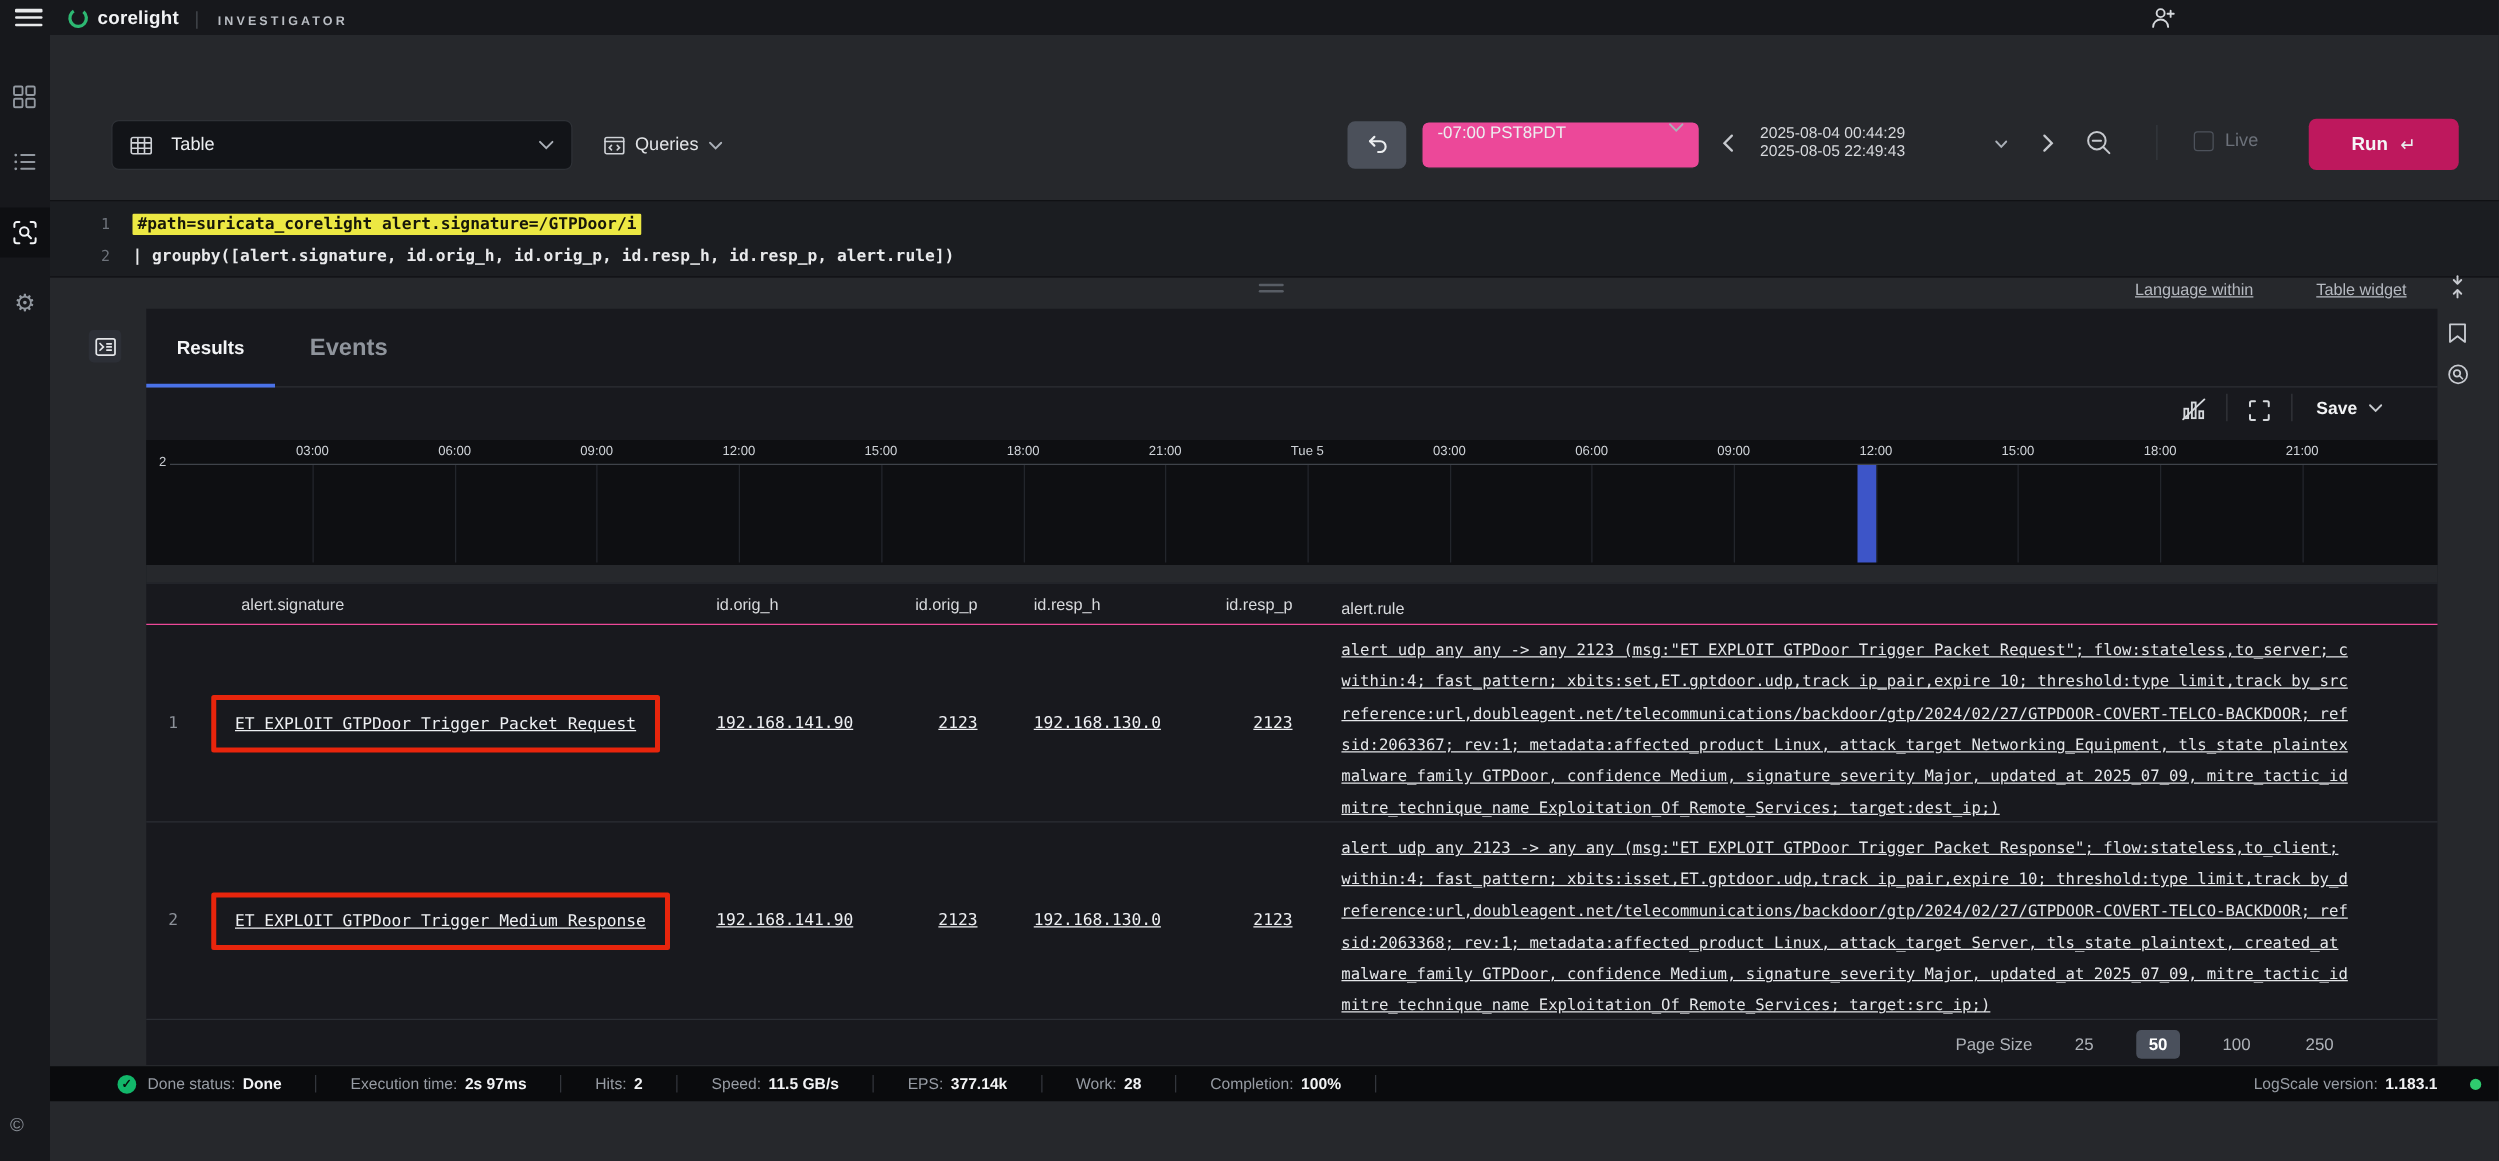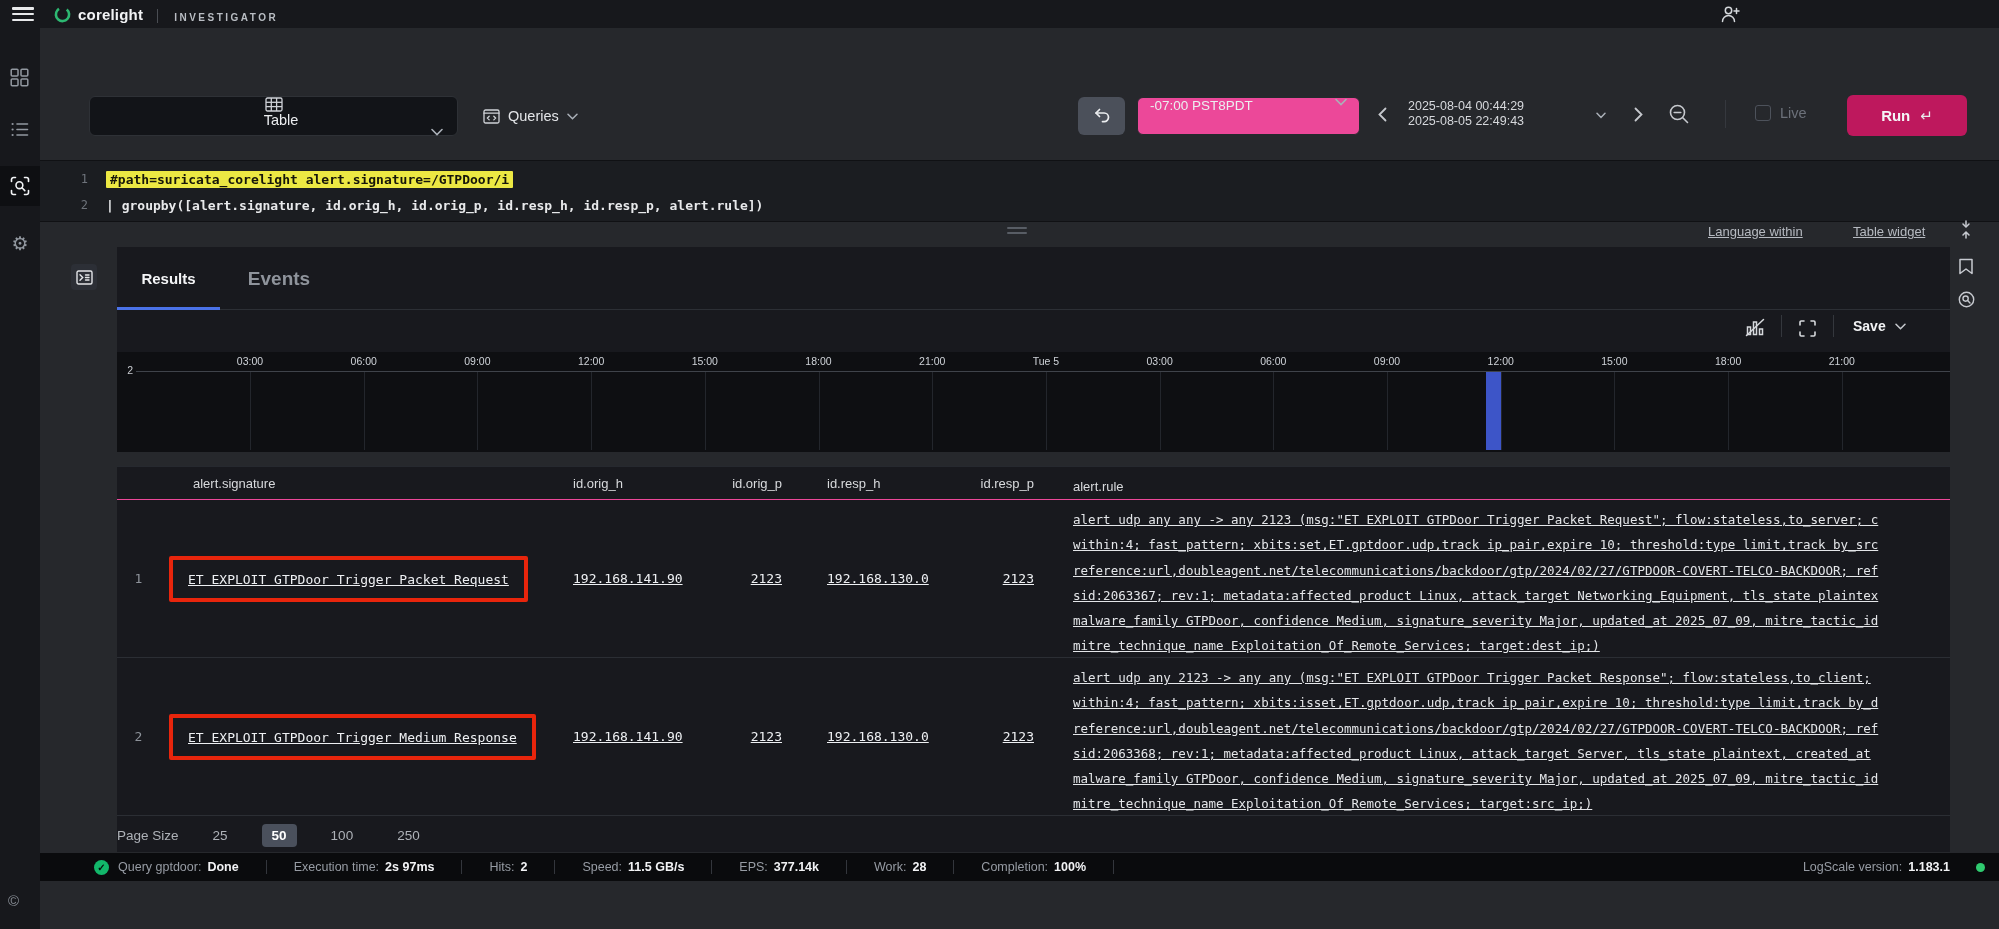"Table" #table-dd { flex-direction: column -> none }
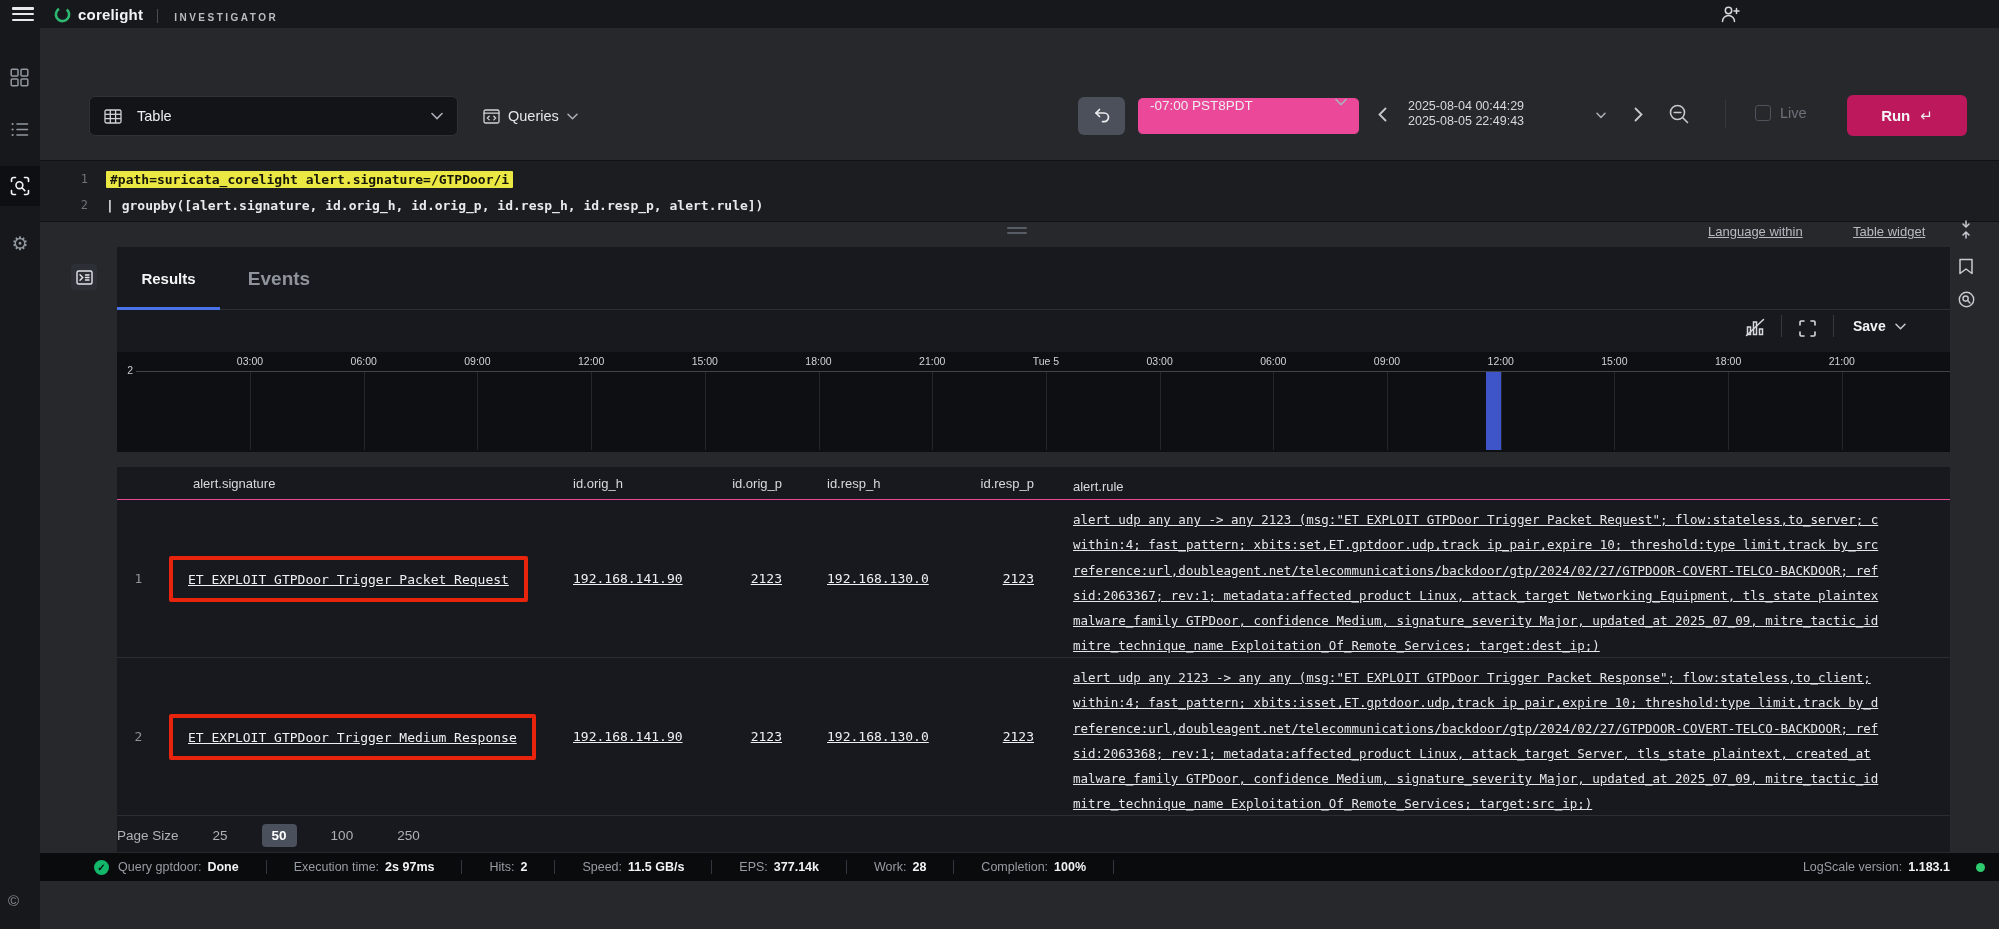"Page Size" #pagesize { justify-content: none -> flex-end }
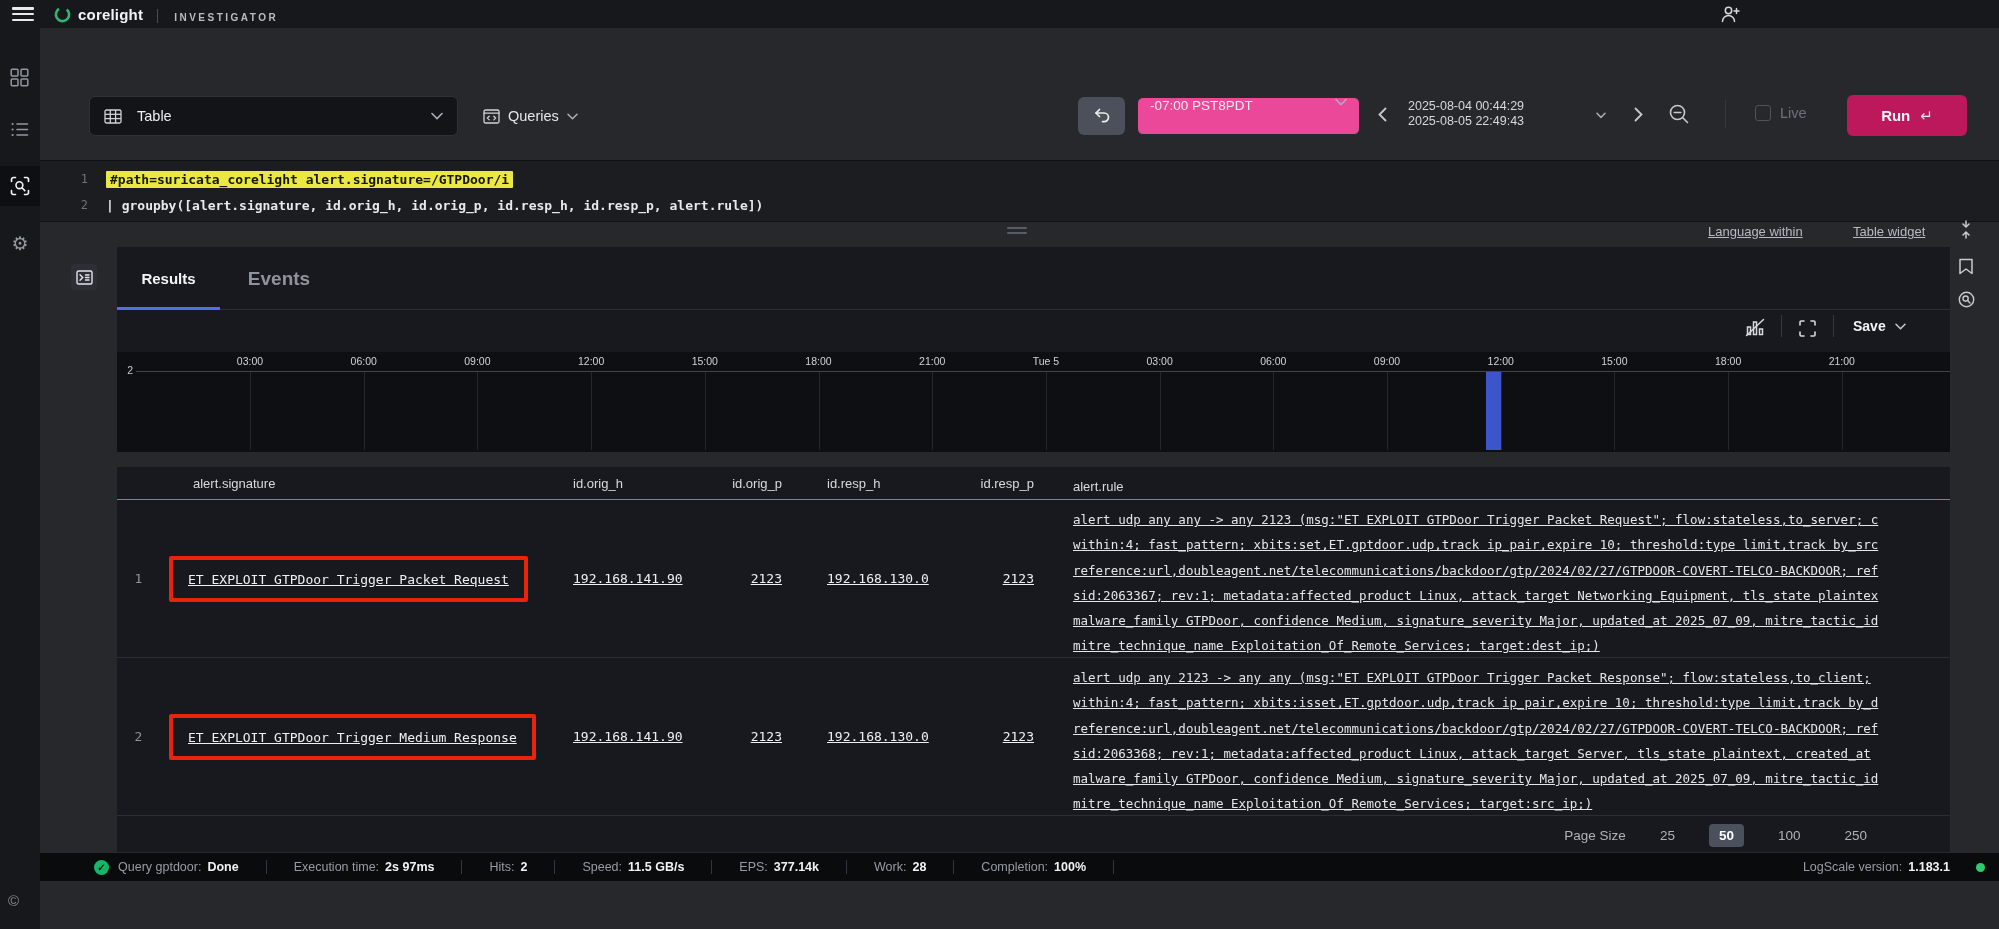"Query gptdoor:" span.l { text: Query gptdoor -> Done status }
